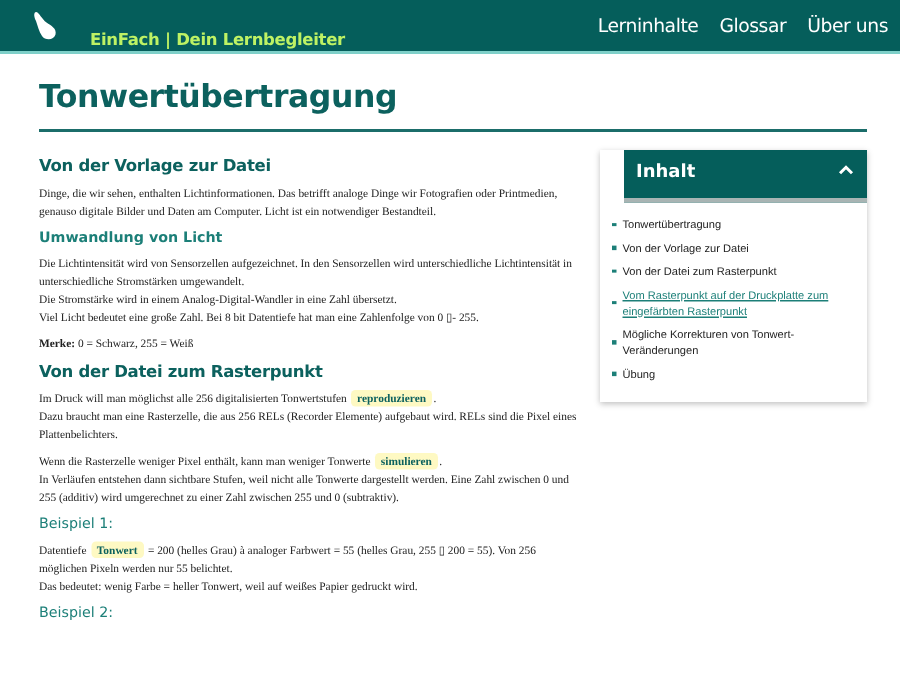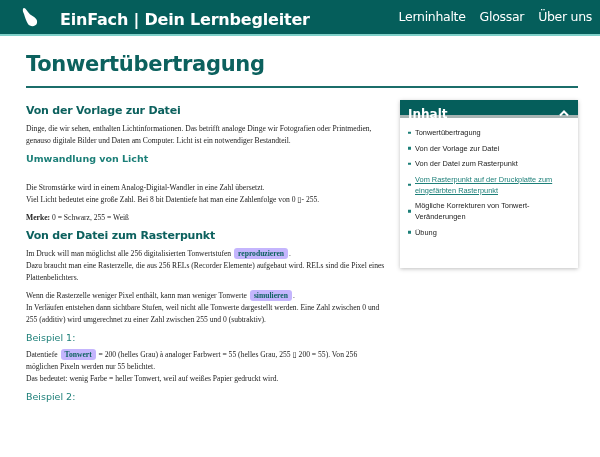"EinFach | Dein Lernbegleiter" .brand { color: #ffffff -> #bef264; font-size: 16px -> 11px; top: 10px -> 20px }
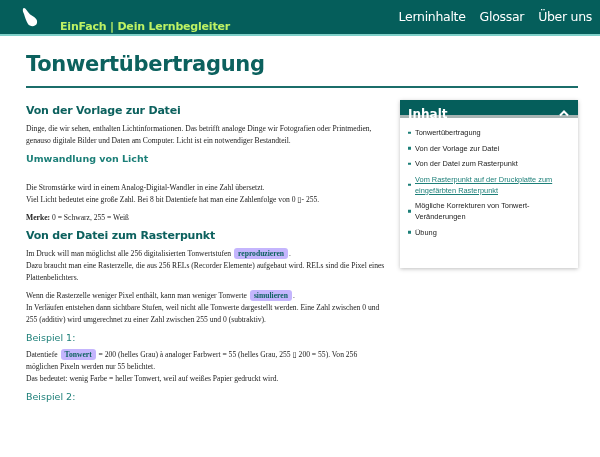"Inhalt" .toc-head { height: 18px -> 35px; margin-left: none -> 16px }
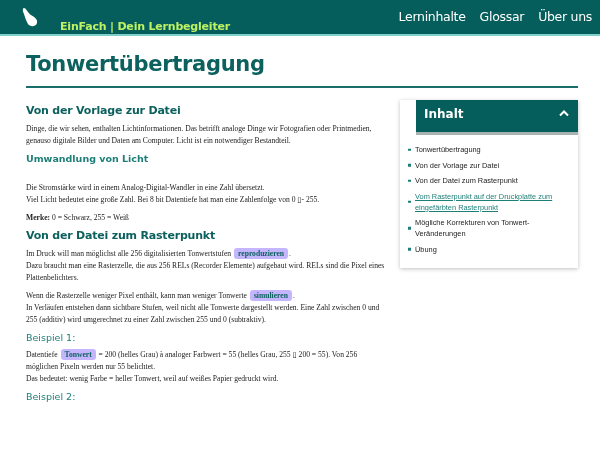"Die Lichtintensität wird von" span { html: none -> <span>Die Lichtintensität wird von Sensorzellen aufgezeichnet. In den Sensorzellen wird unterschiedliche Lichtintensität in unterschiedliche Stromstärken umgewandelt.</span> }
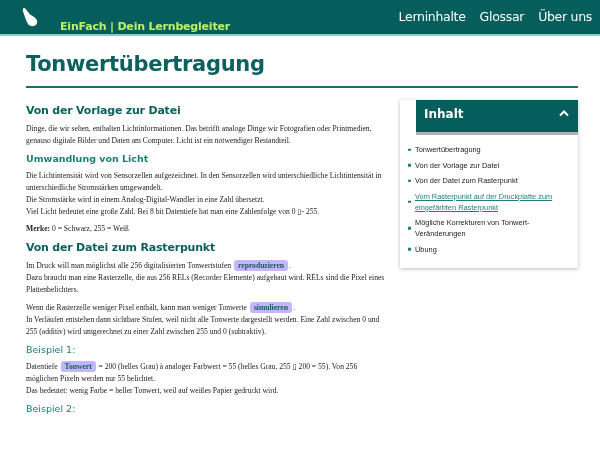"reproduzieren" .chip { background: #c4b5fd -> #fef9c3 }
